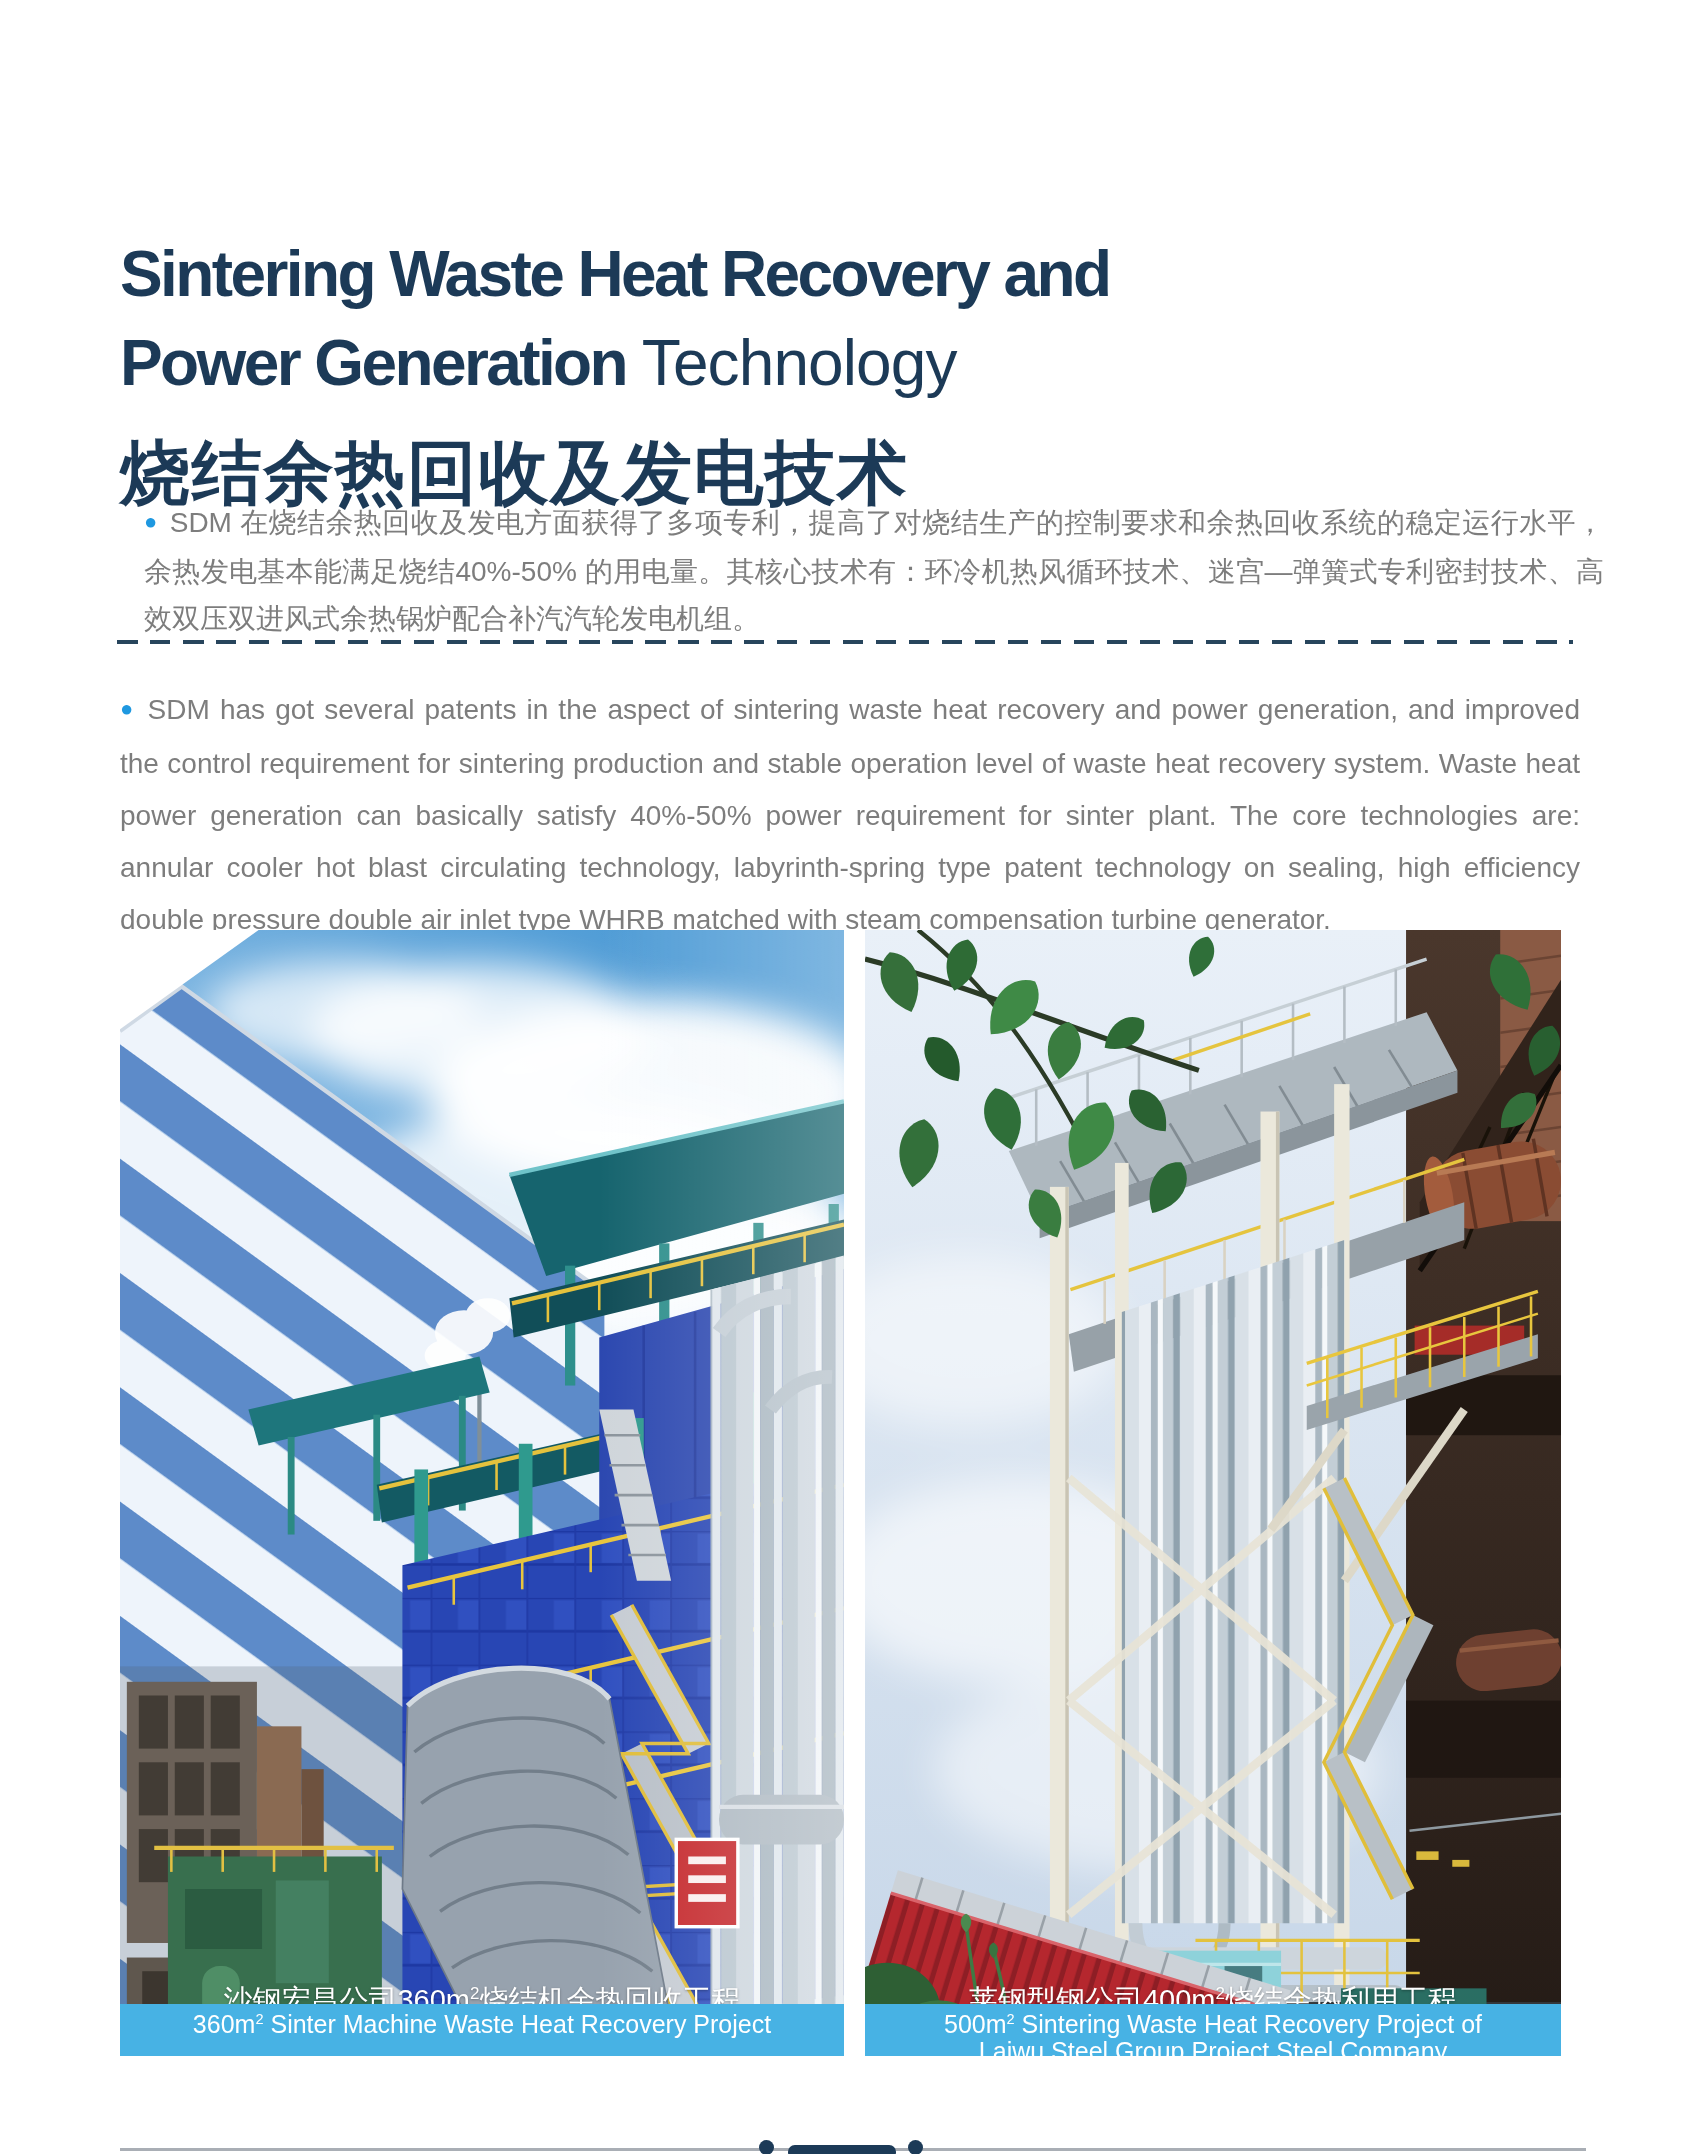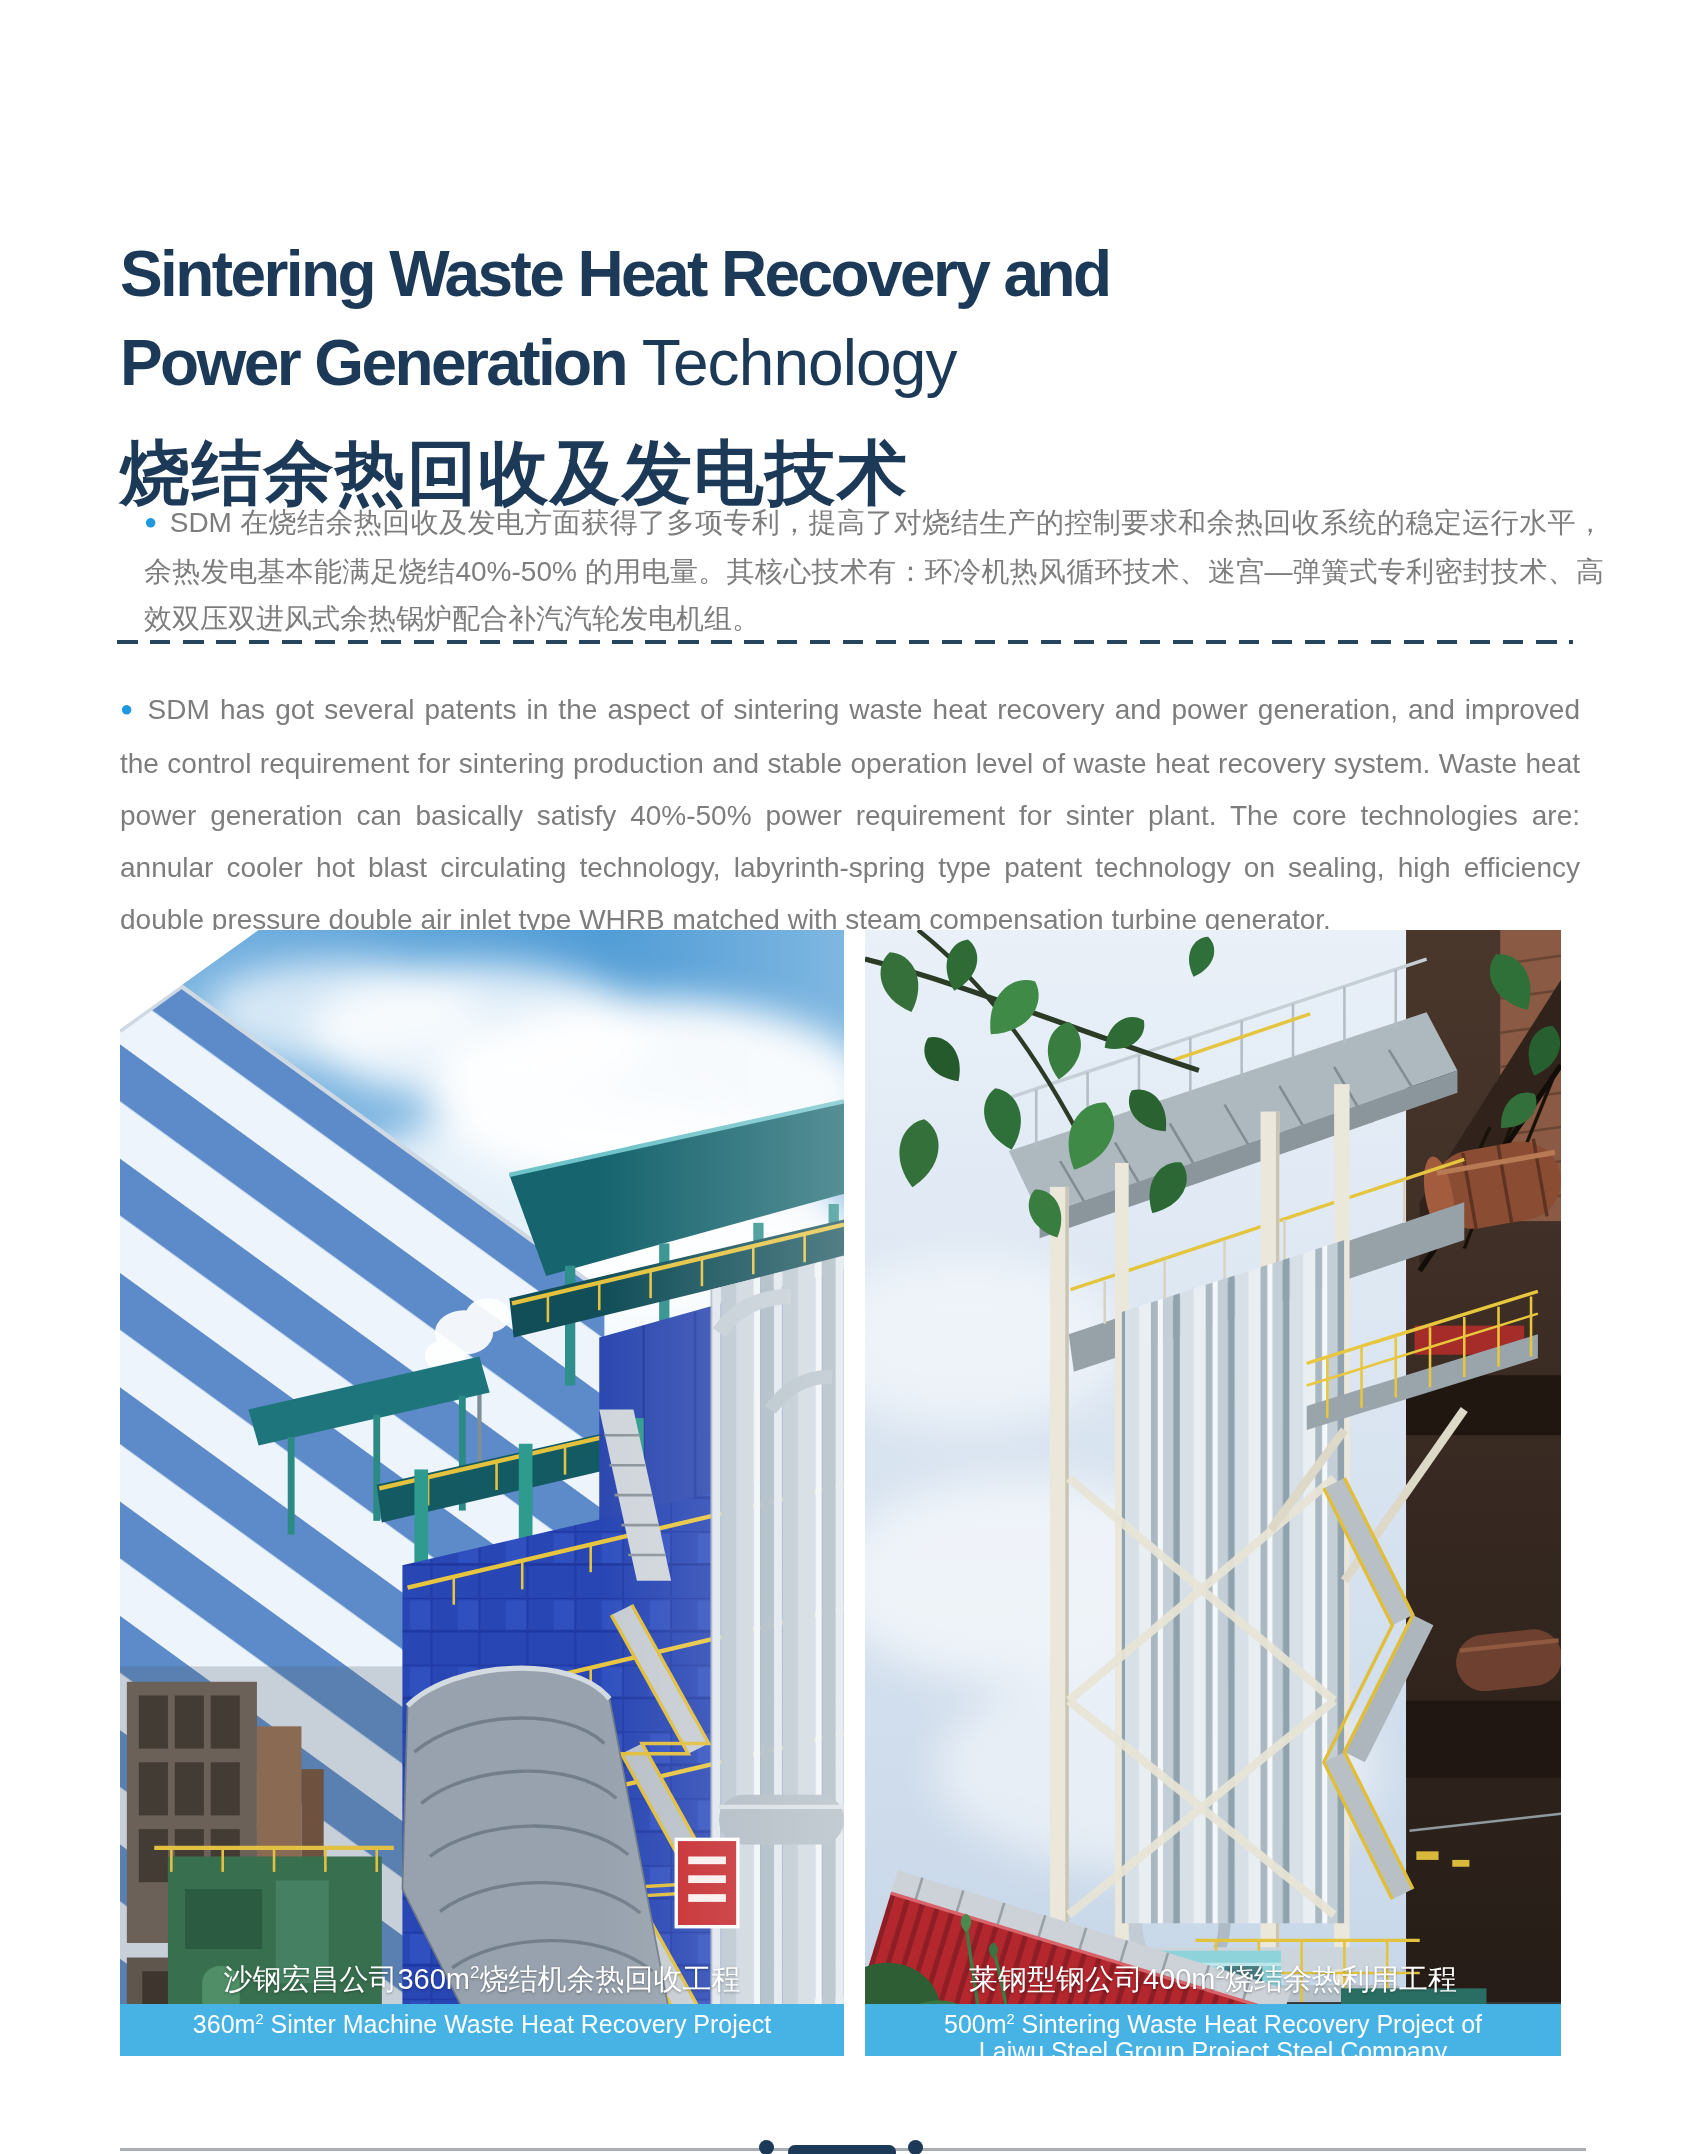"沙钢宏昌公司360m2烧结机余热回收工程" .cap-cn { bottom: 64px -> 43px }
